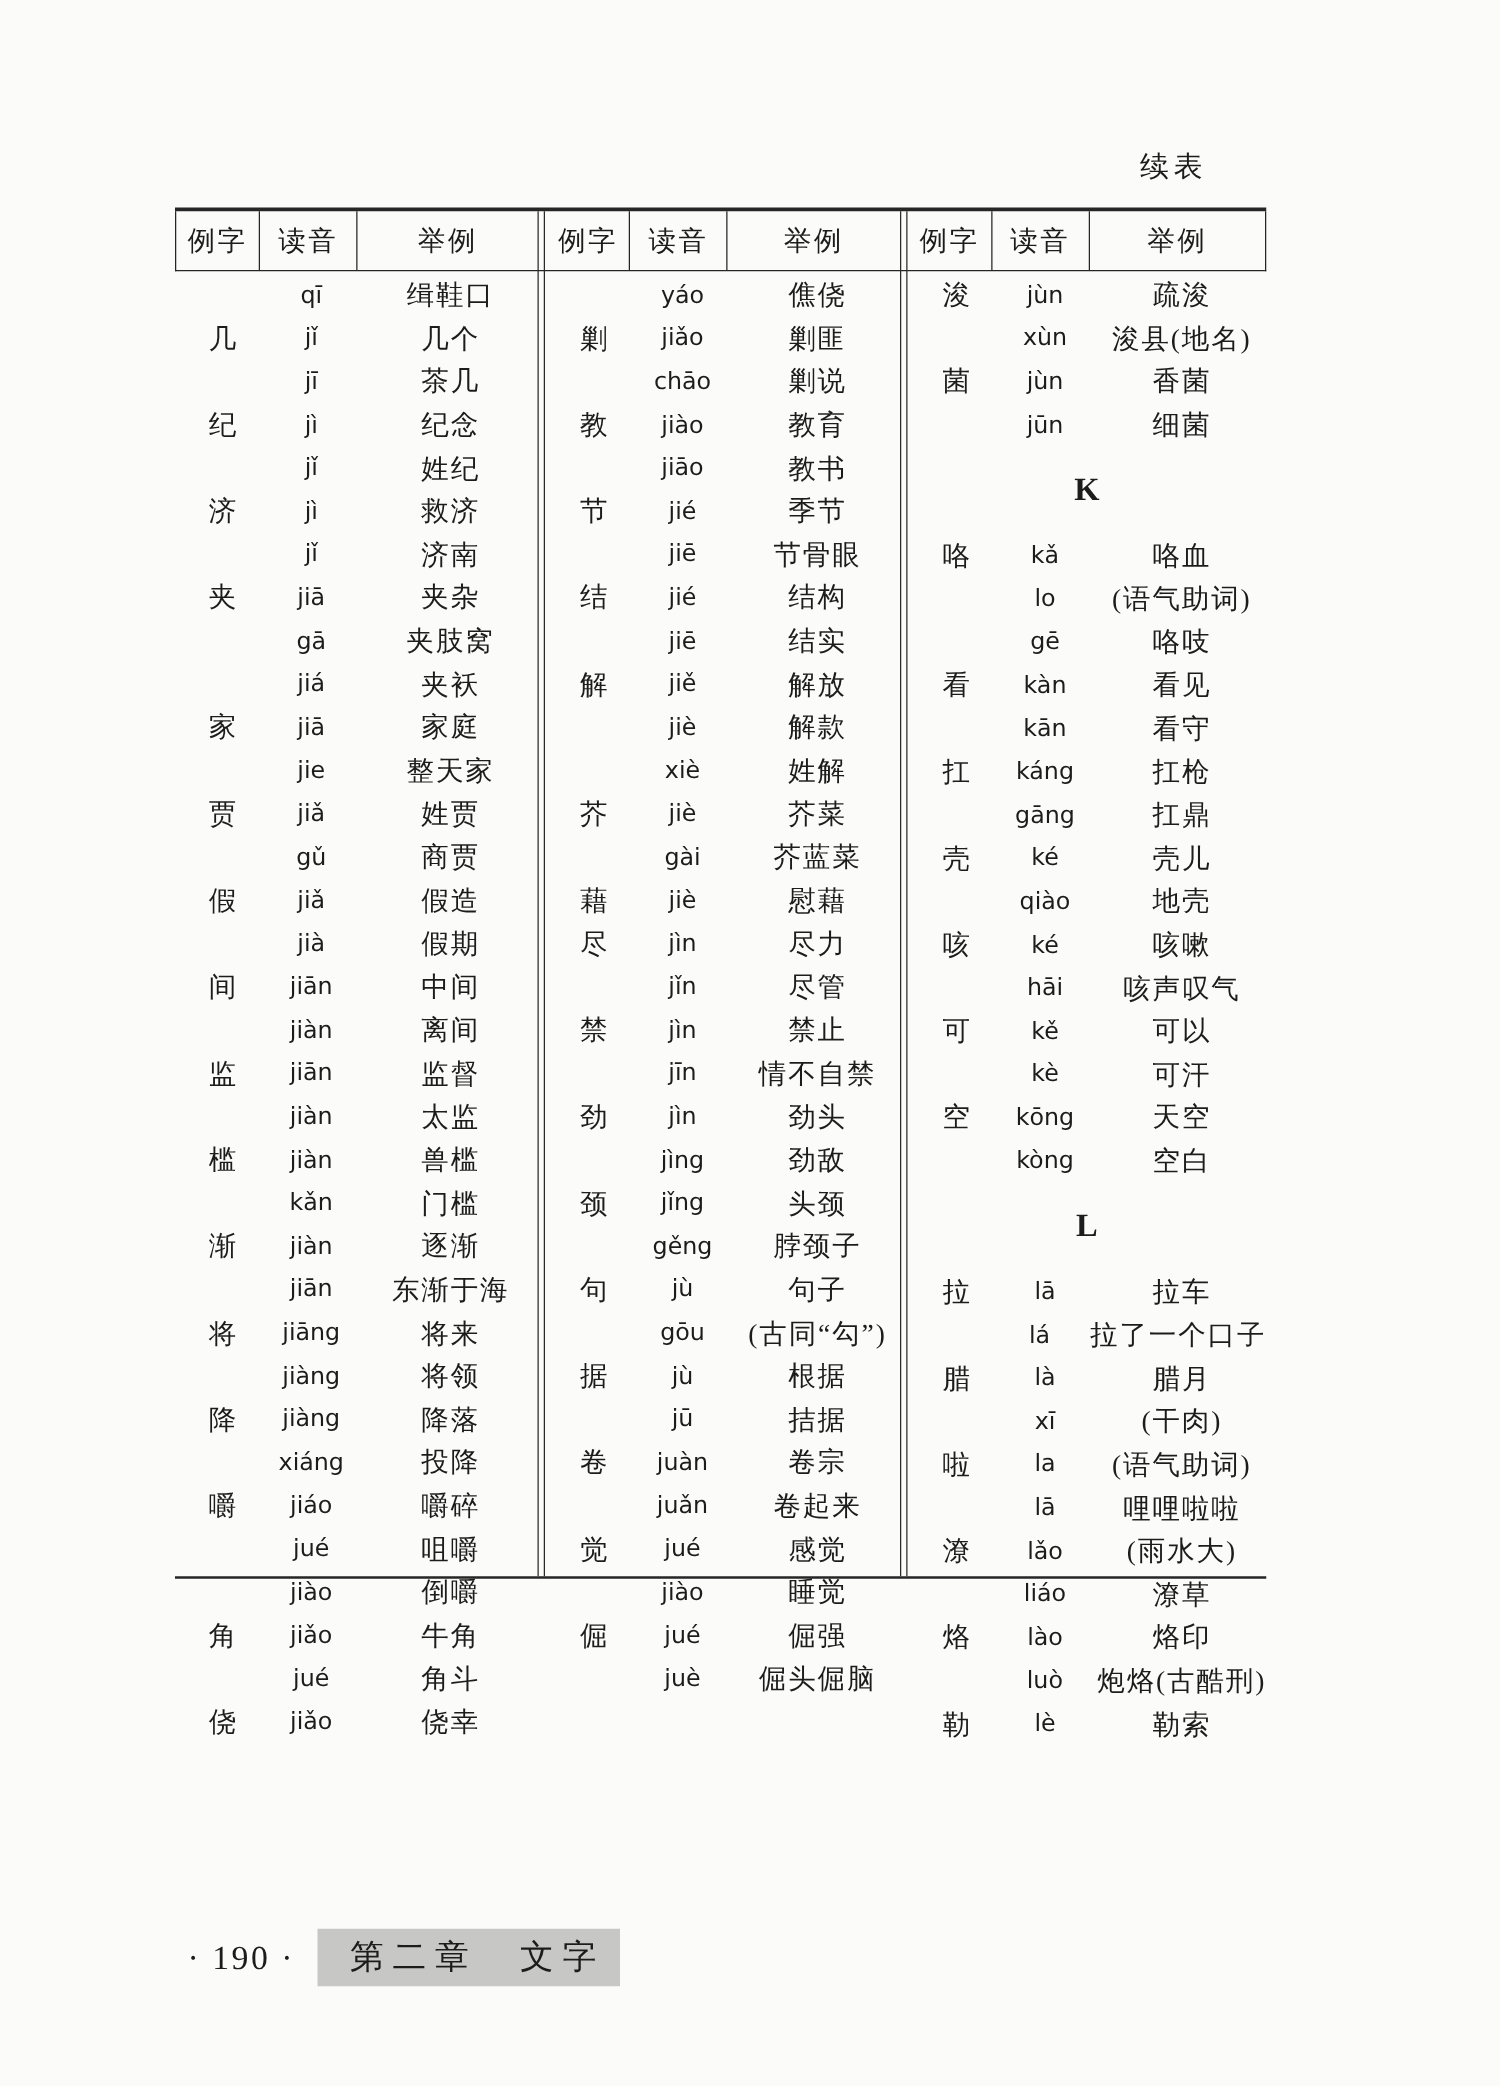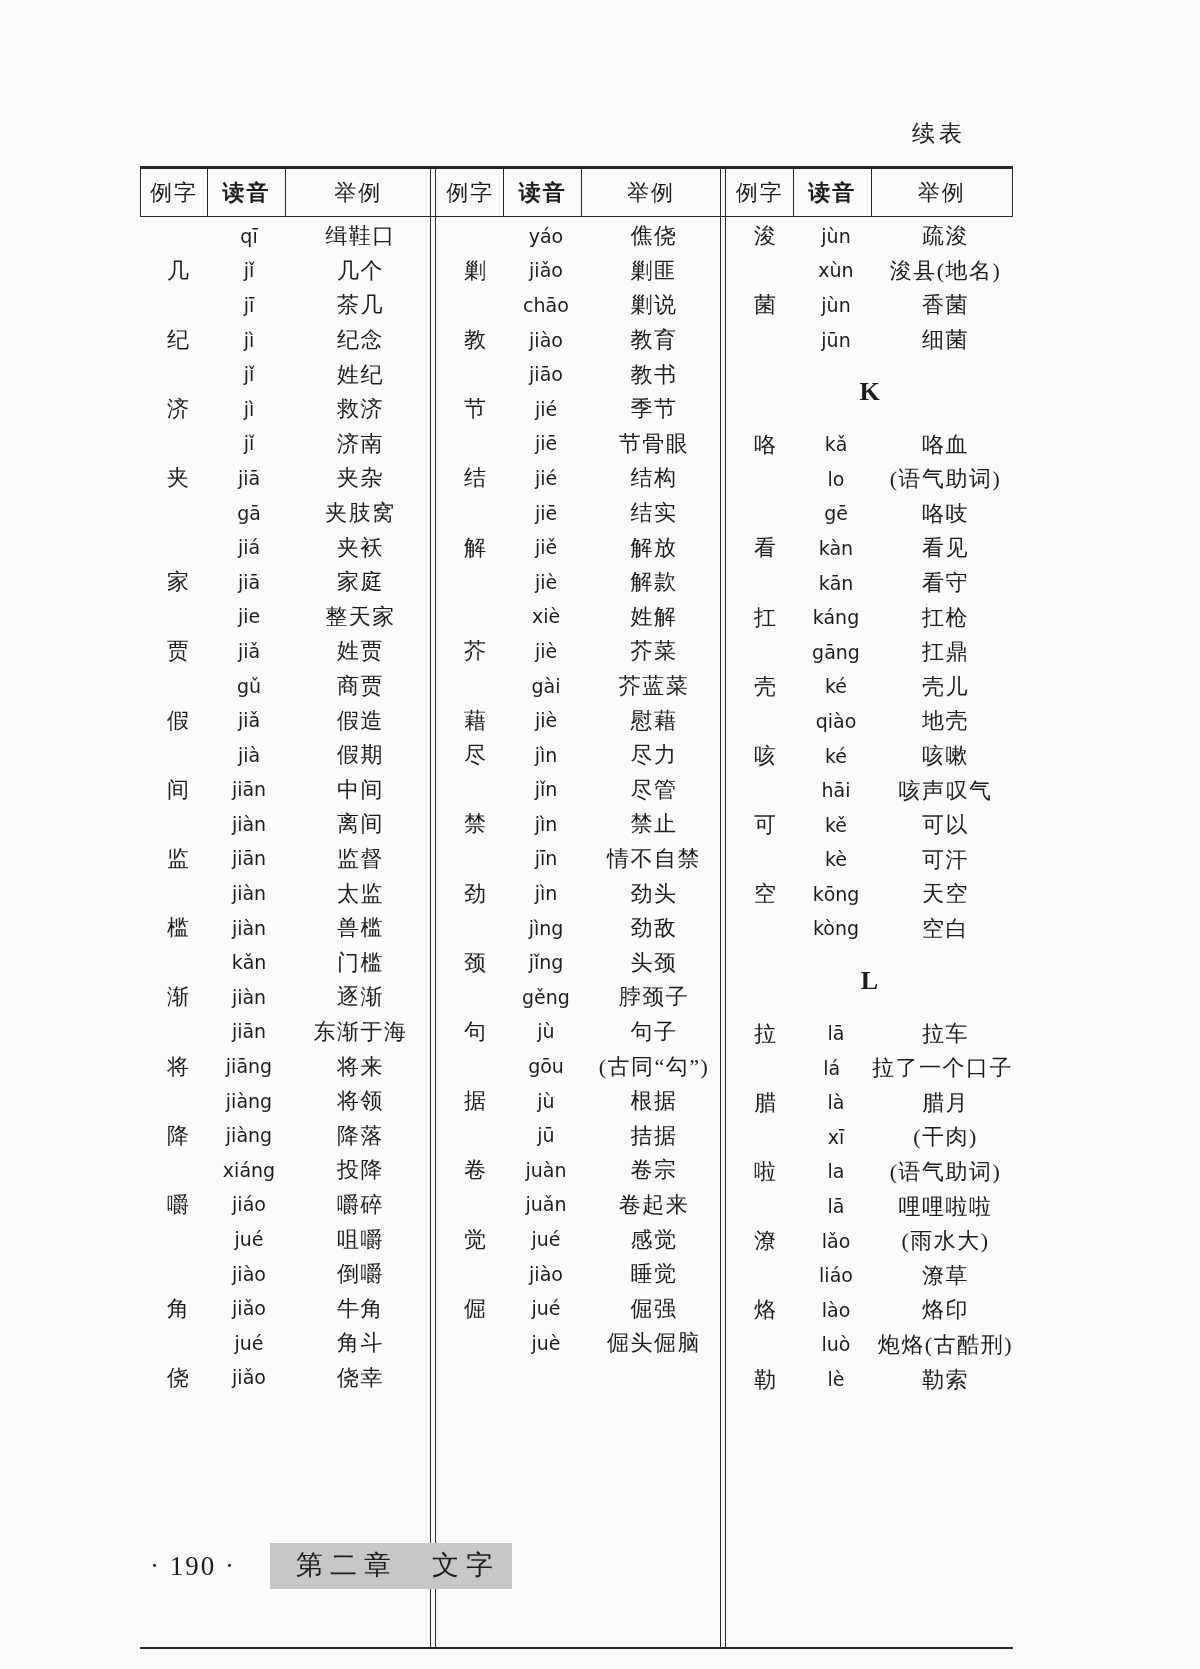"例字" .table { height: 1483px -> 1097px }
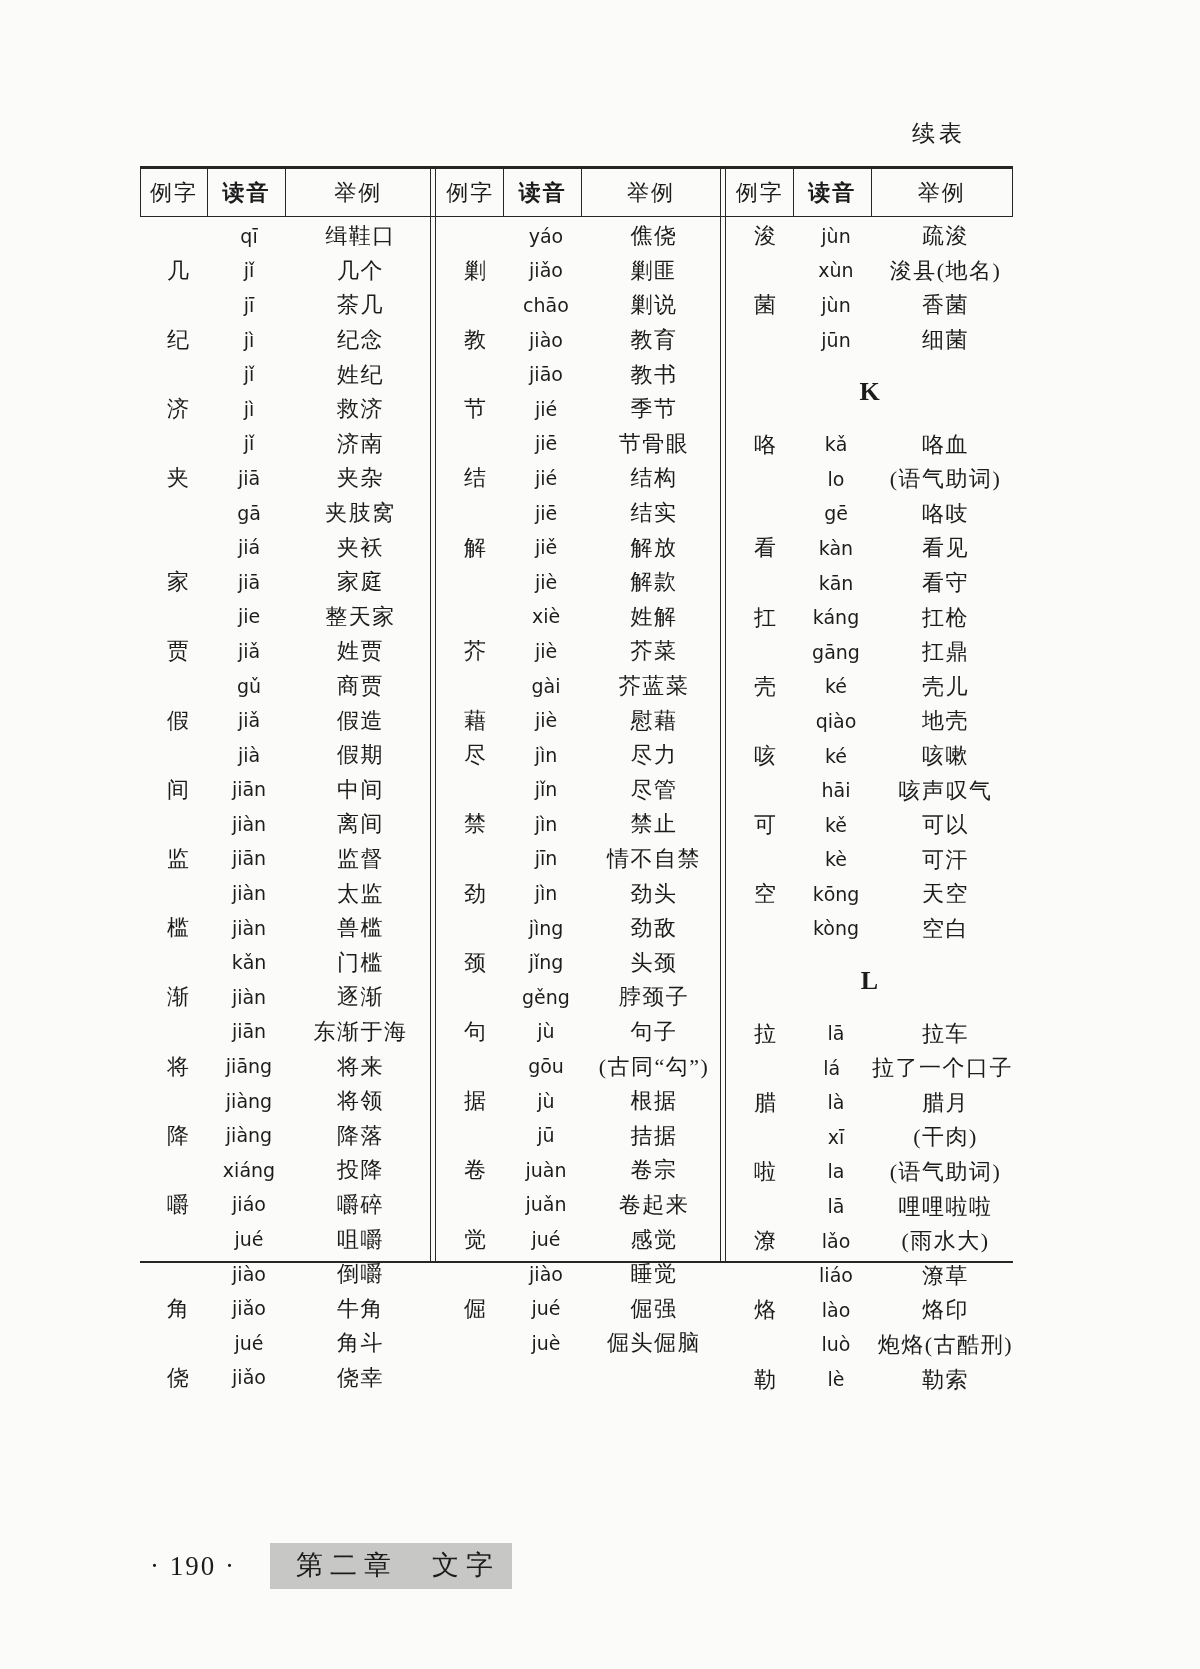"读音" .hc.h2 { font-weight: bold -> none }
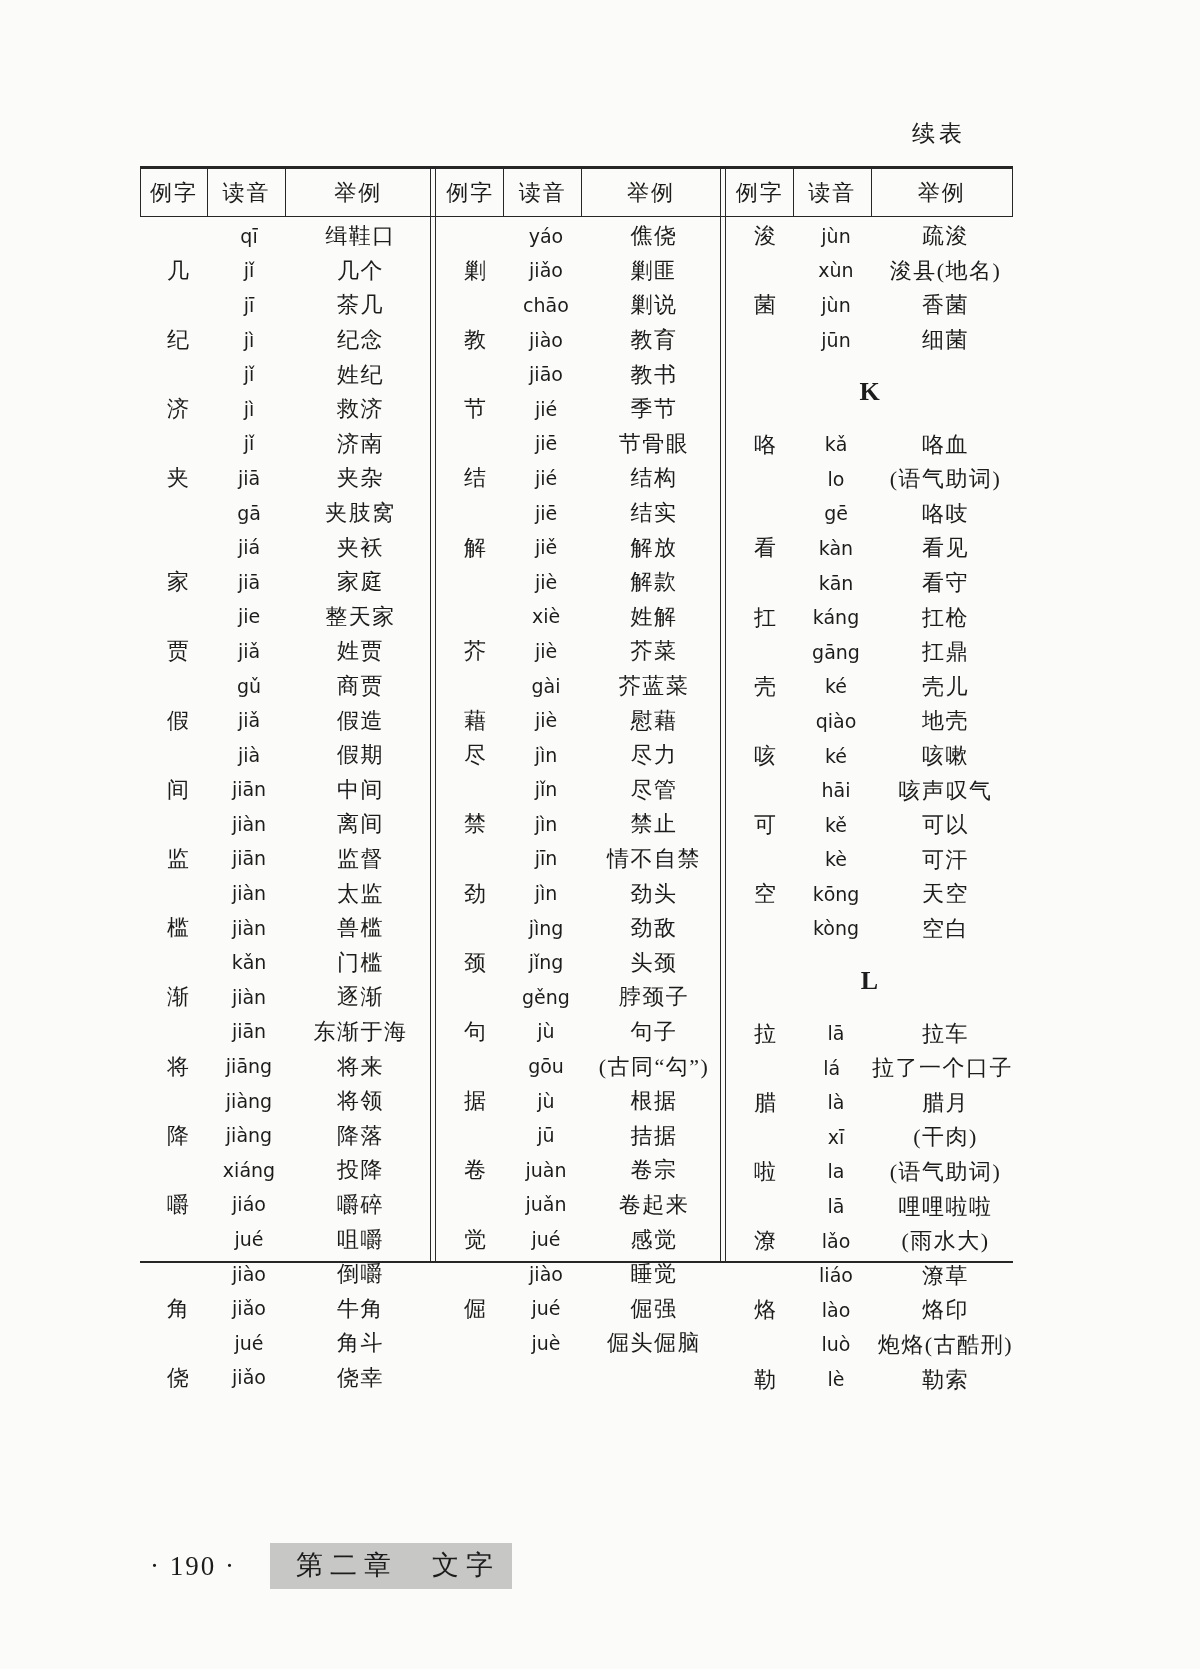"· 190 ·" .footer { gap: 34px -> 18px }
